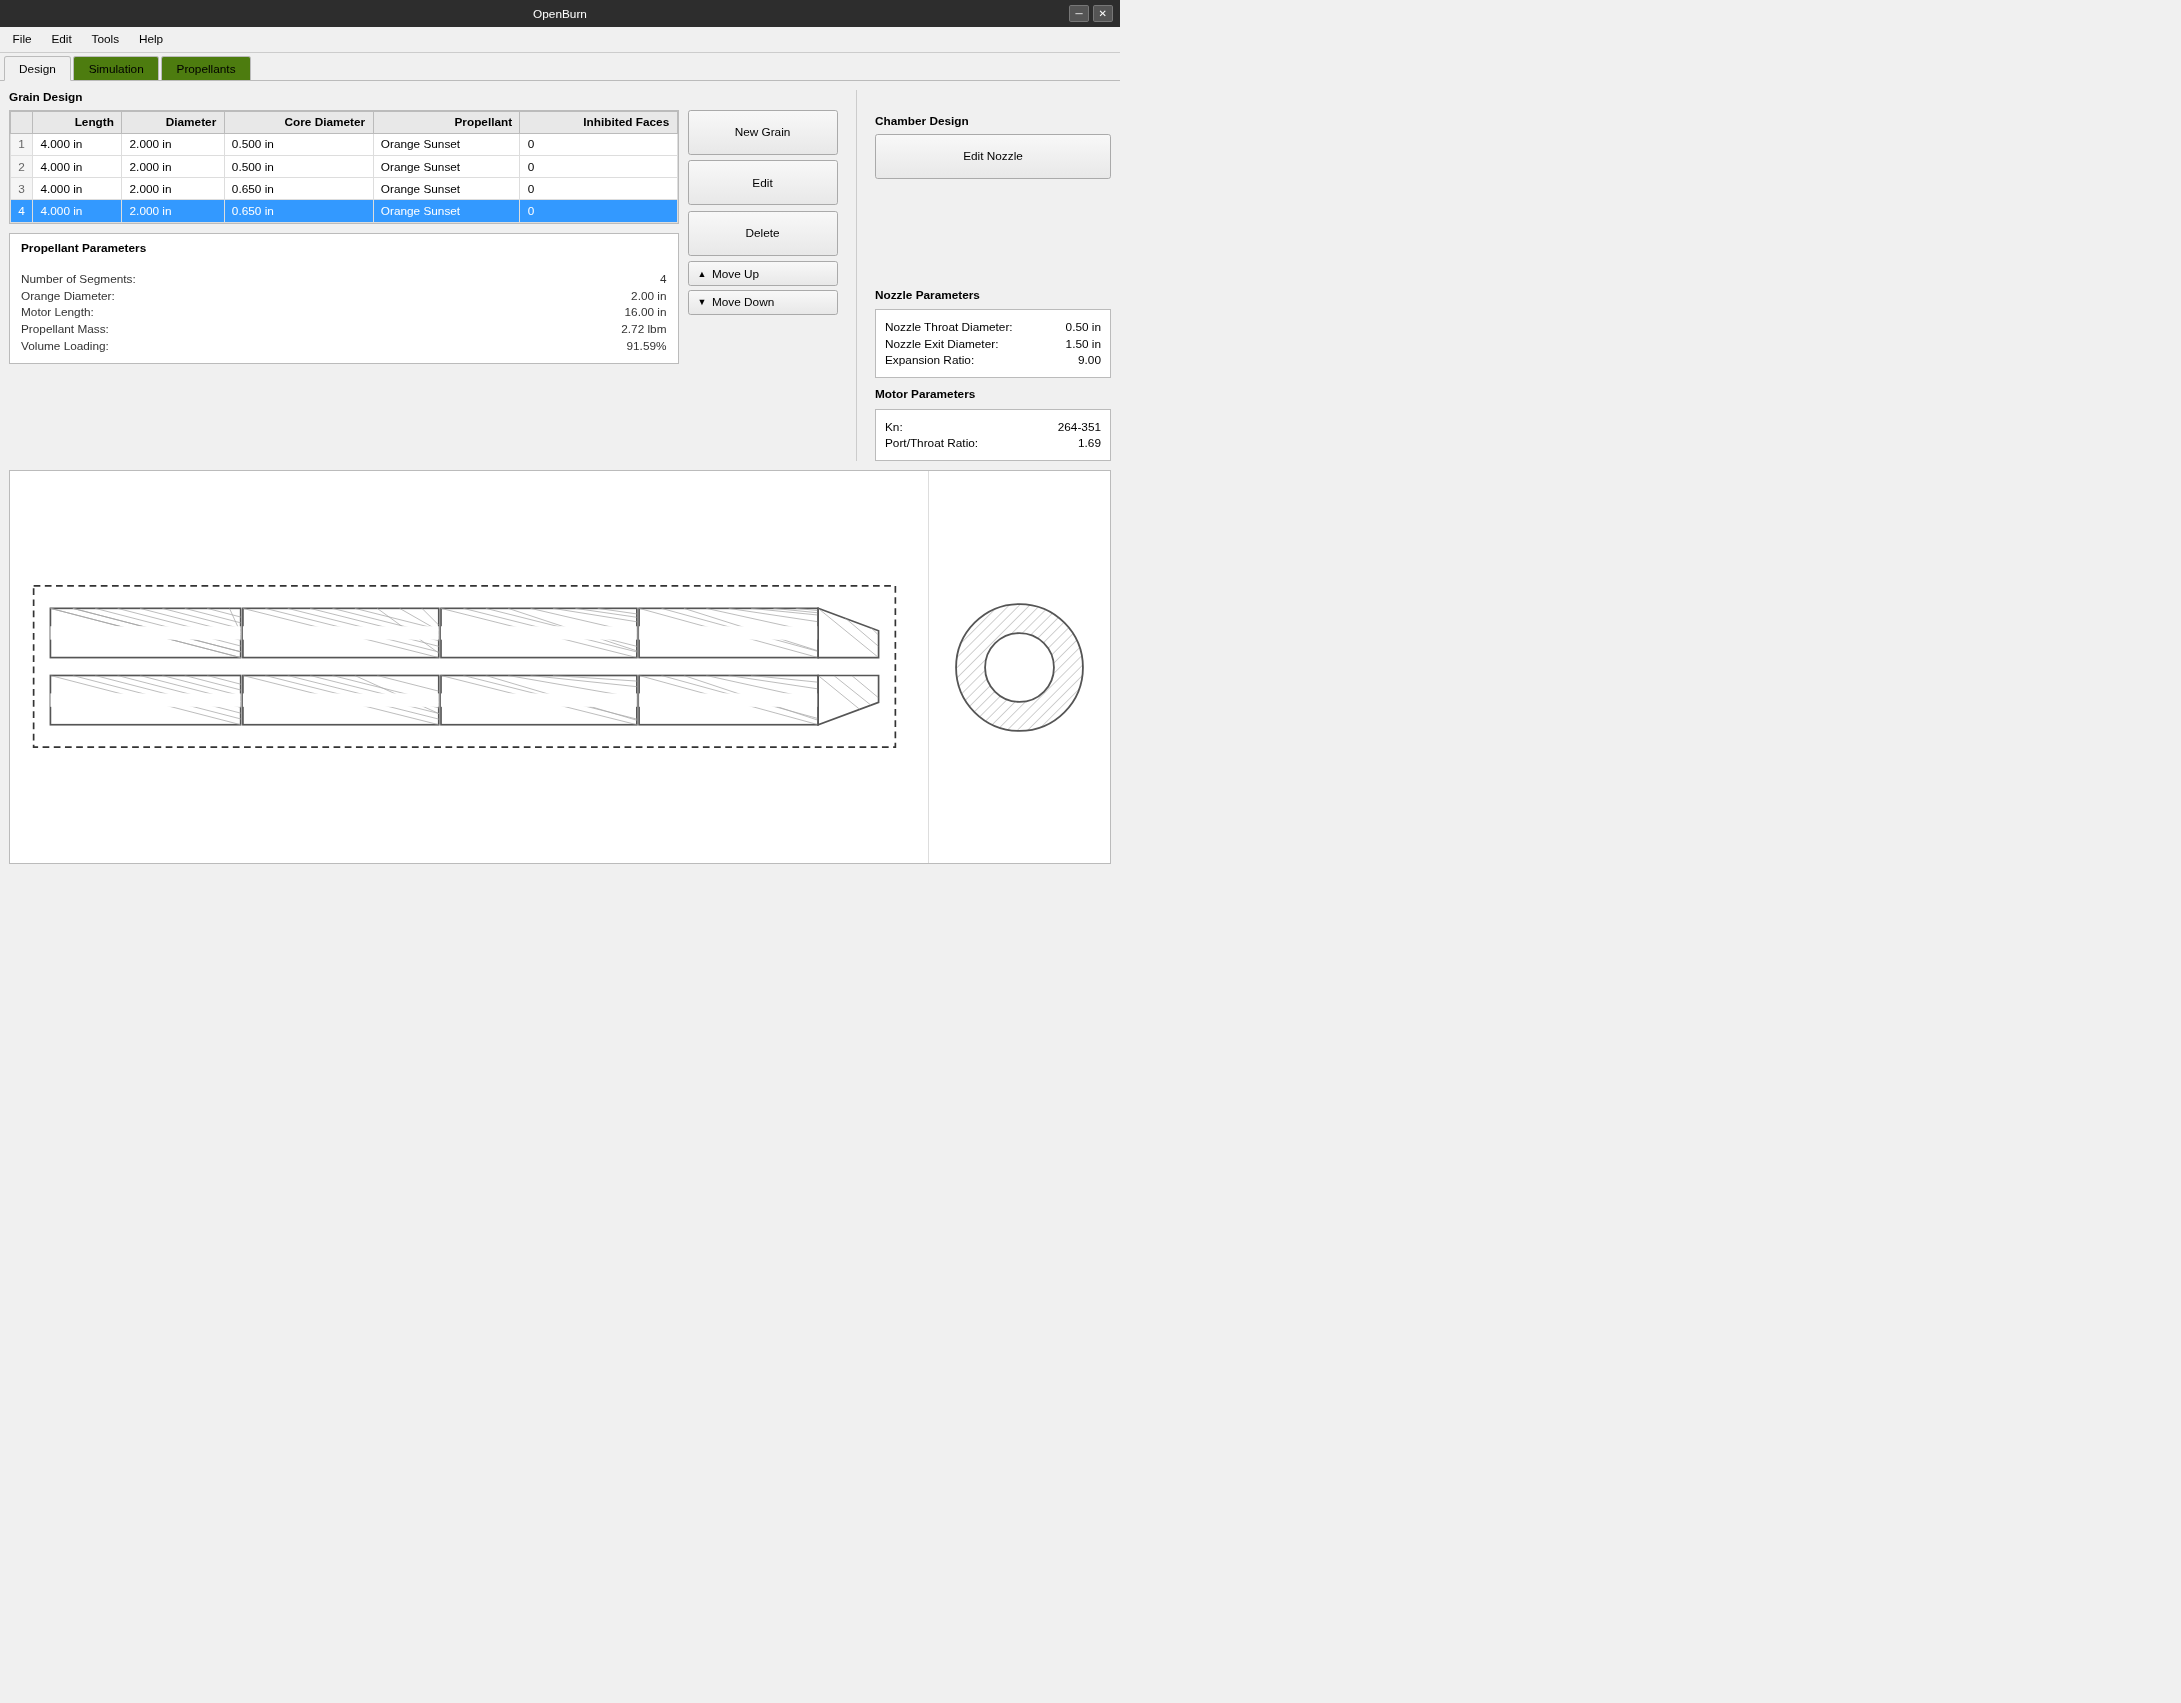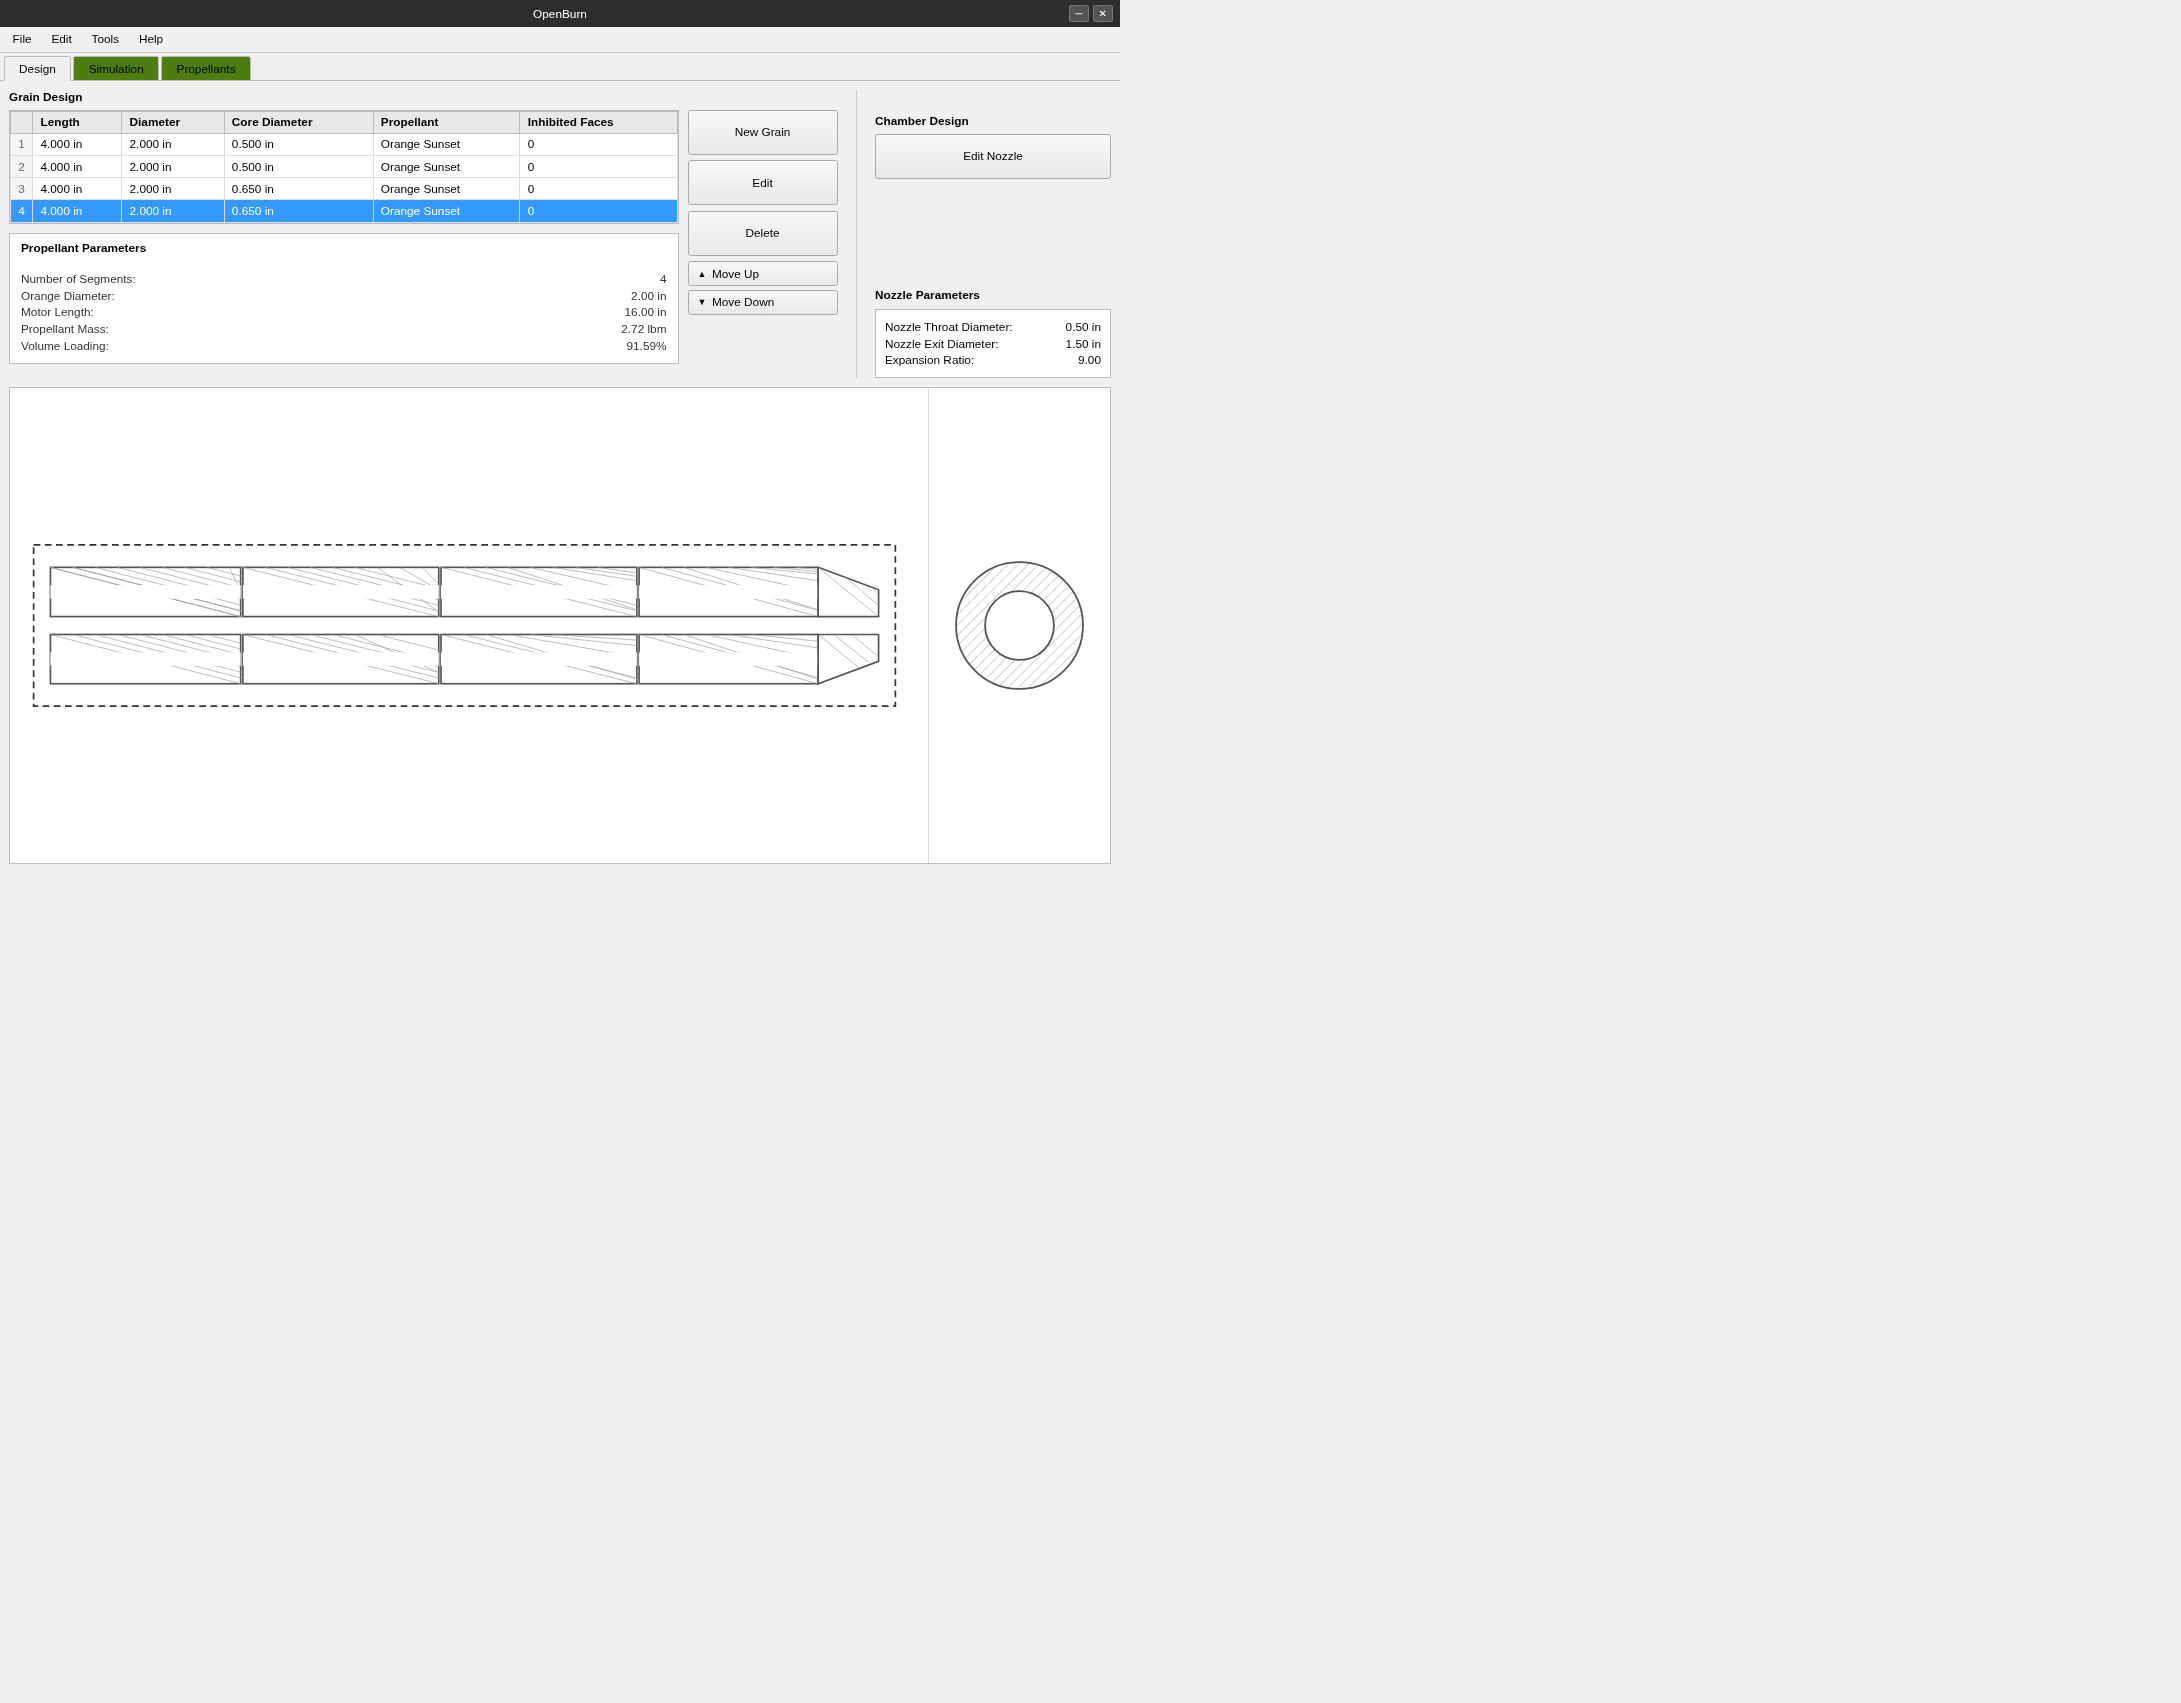"Length" #grain-table th { text-align: left -> right }
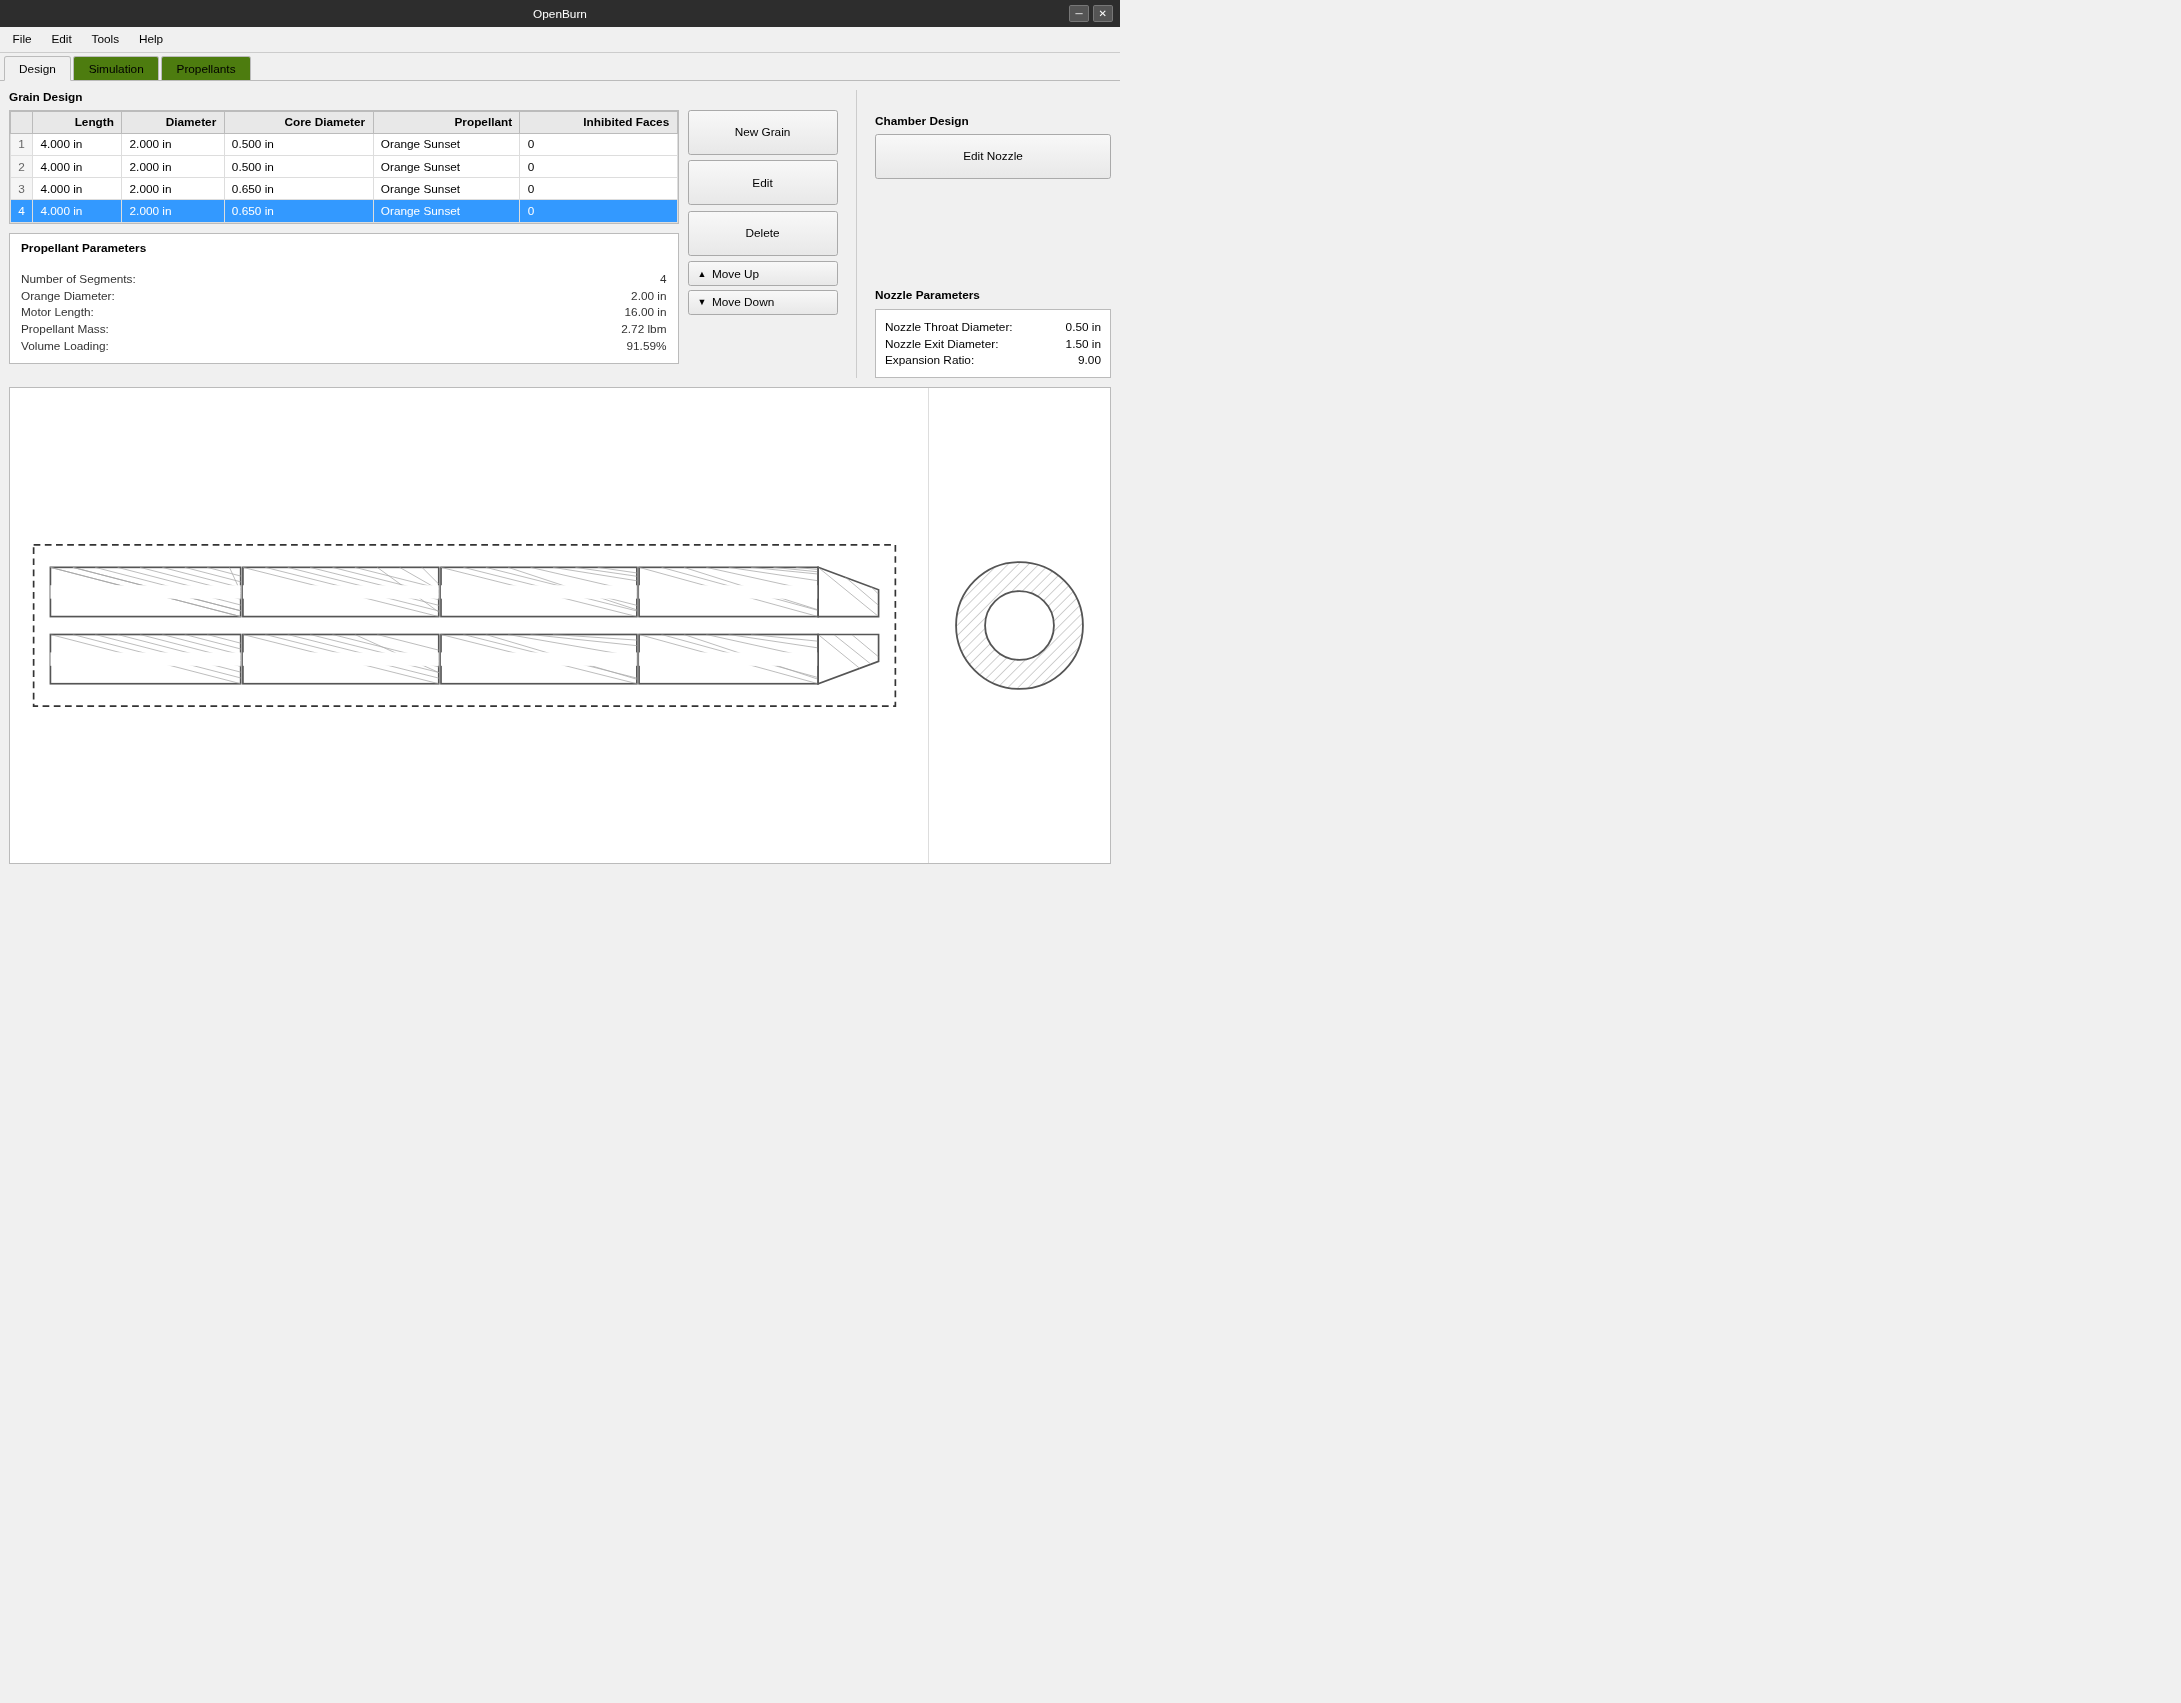"Motor Parameters" div { html: none -> <div> <div>Motor Parameters</div> <div> <div> <div> <span>Kn:</span> <span>264-351</span> </div> <div> <span>Port/Throat Ratio:</span> <span>1.69</span> </div> </div> </div> </div> }
